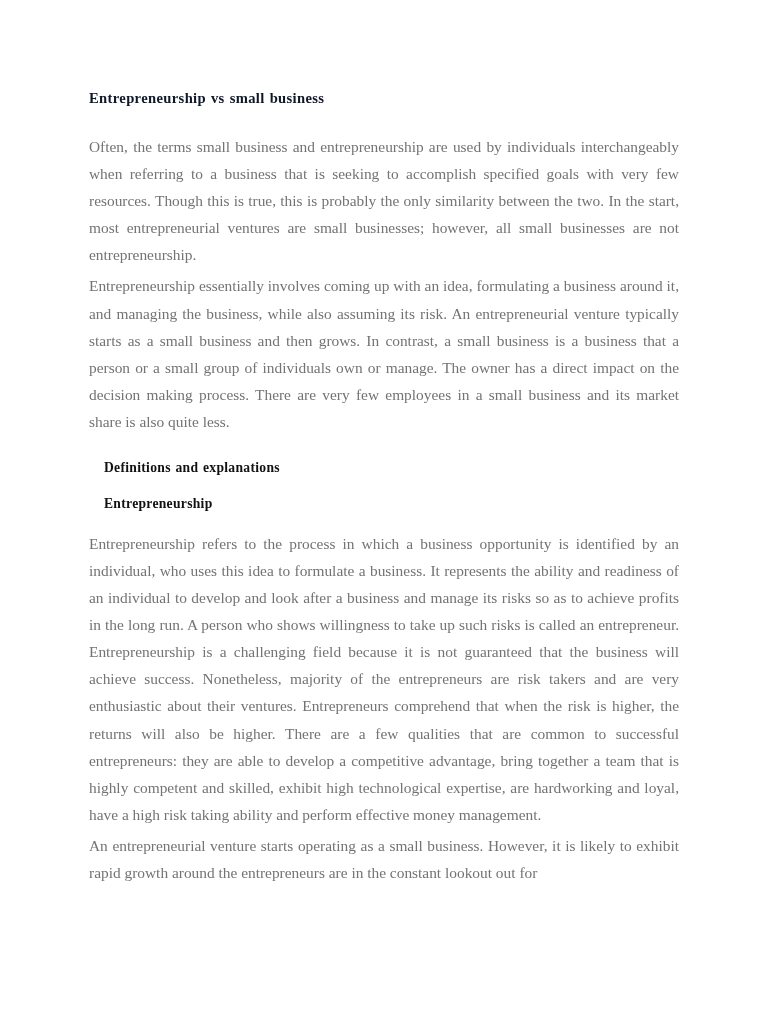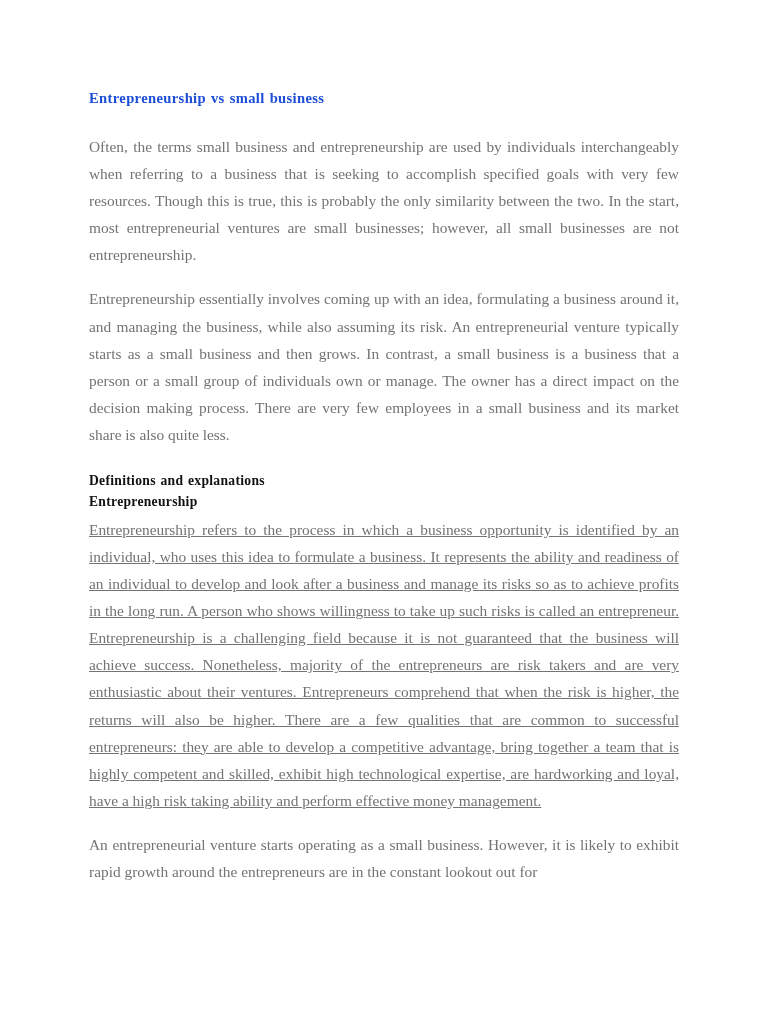"Entrepreneurship vs small business" .doc-title { color: #1d4ed8 -> #0f172a }
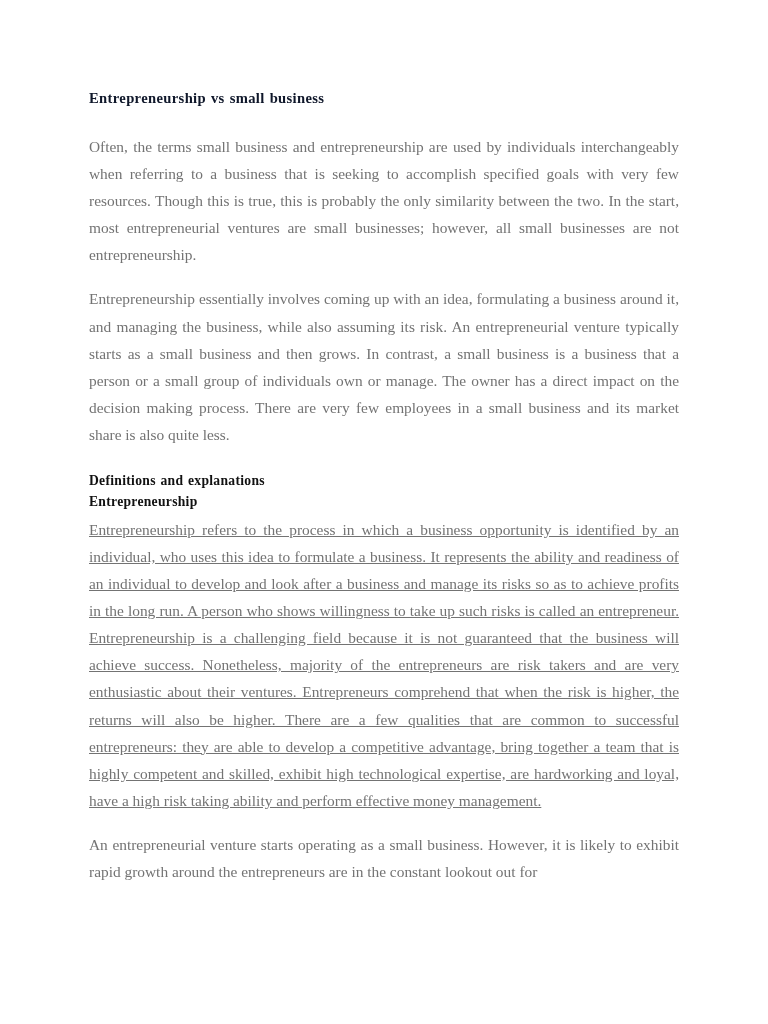"Entrepreneurship essentially involves" .para + .para { margin-top: 17px -> 4px }
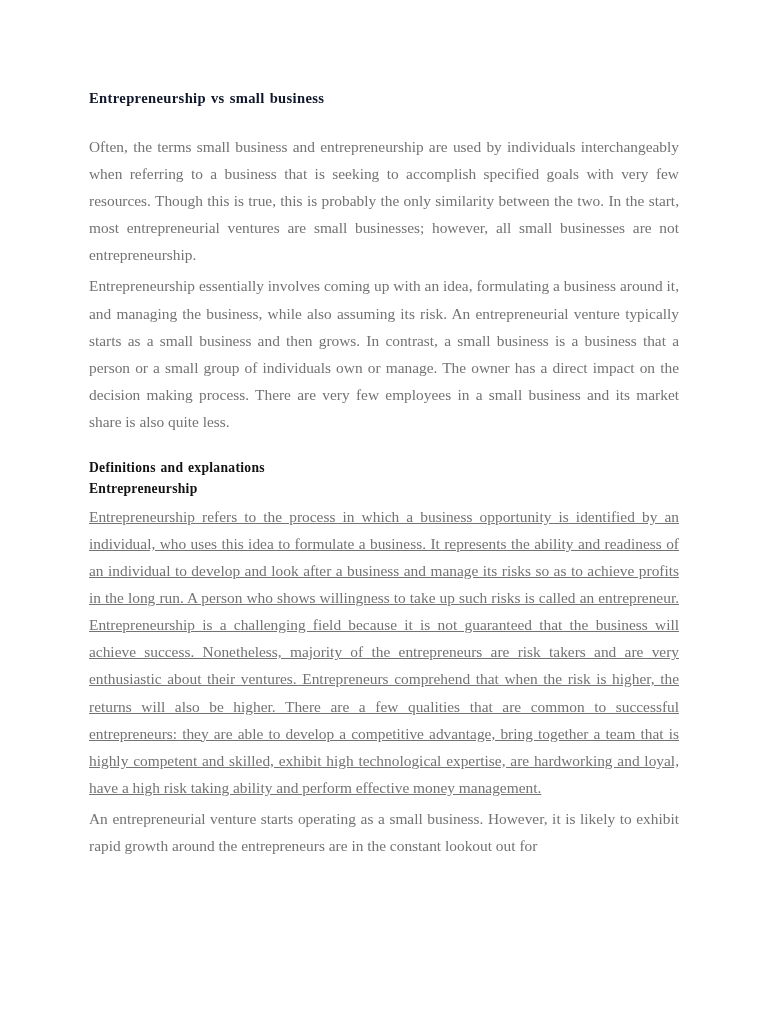"Definitions and explanations" .sub-heading { margin: 0 -> 15px }
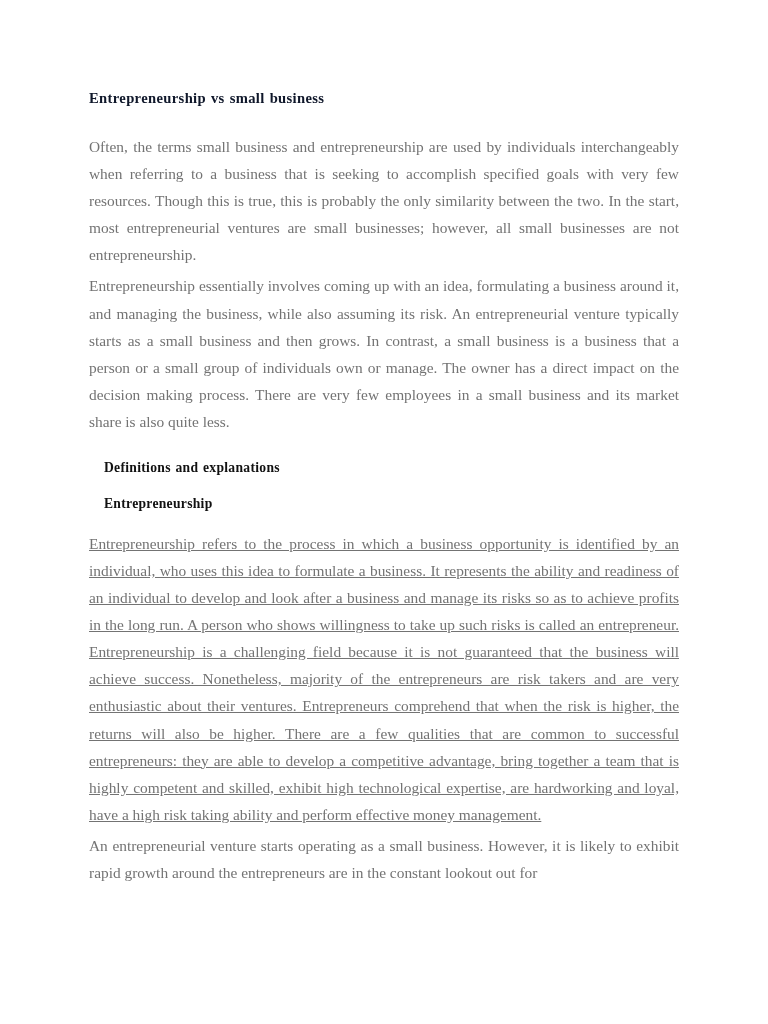"Entrepreneurship refers to the process" .para-after-heading { text-decoration: underline -> none }
